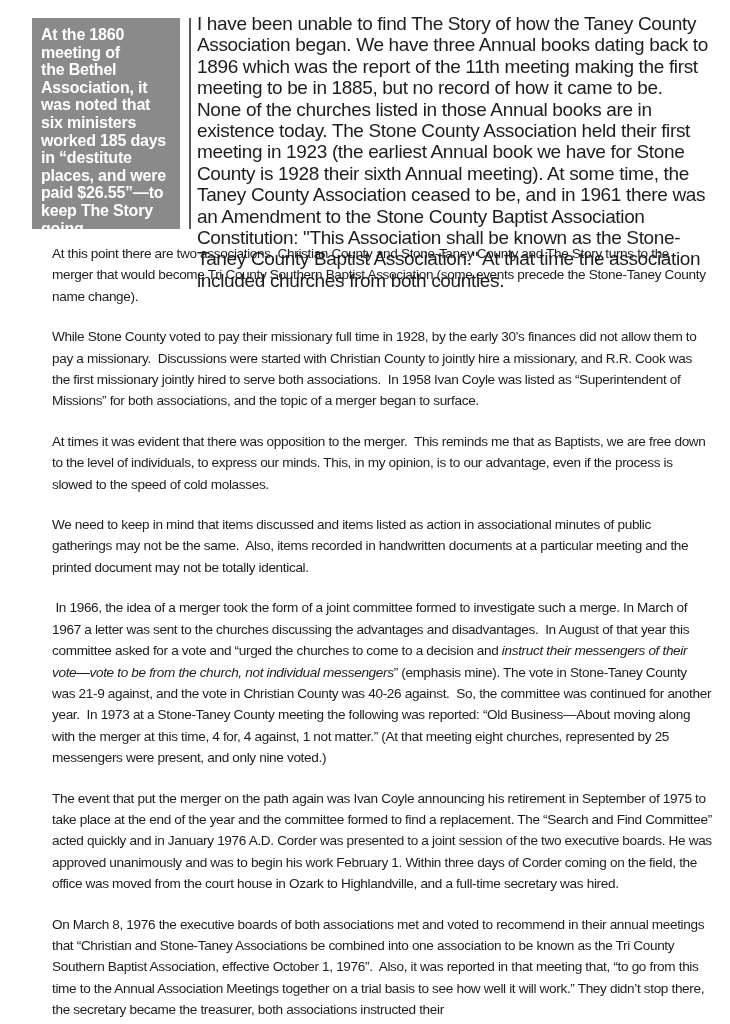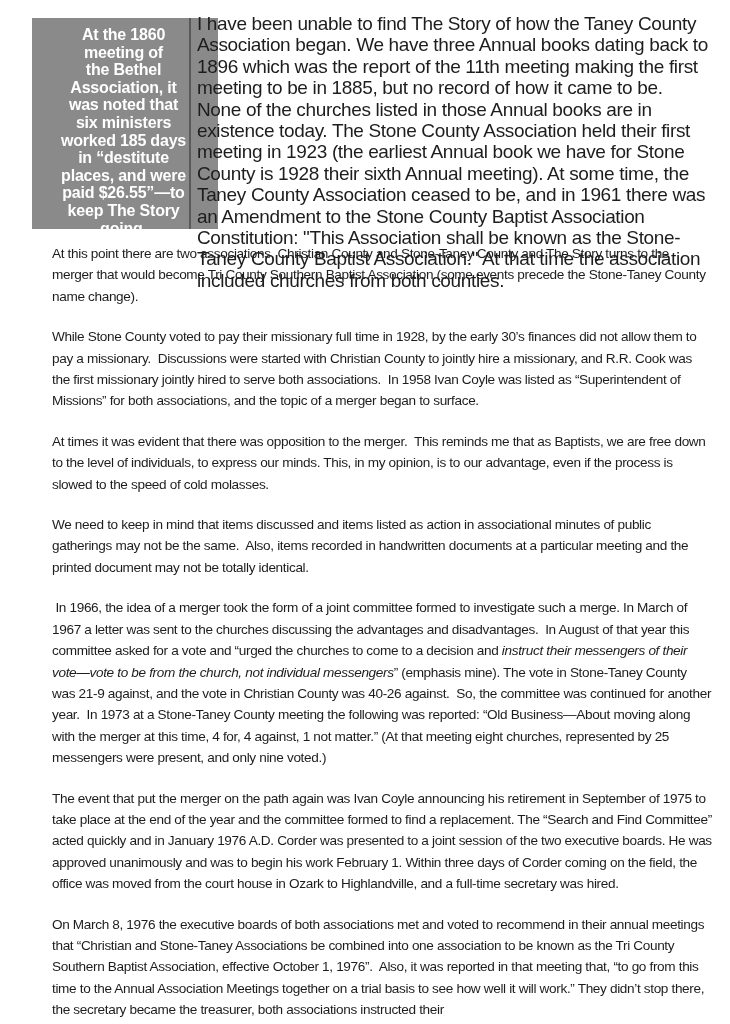"At the 1860" .callout { text-align: center -> none; width: 186px -> 148px }
